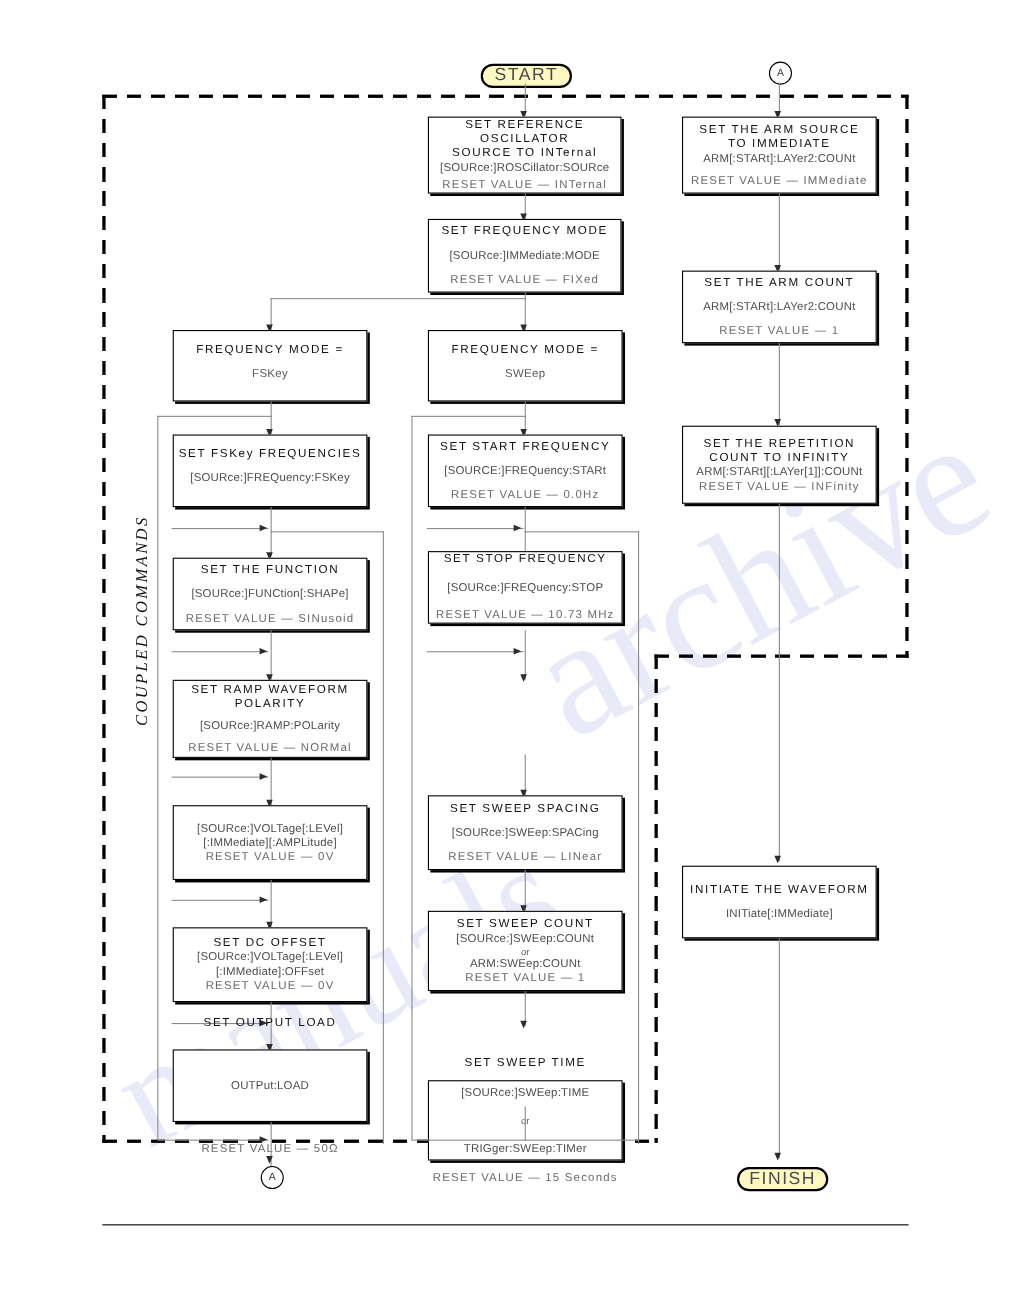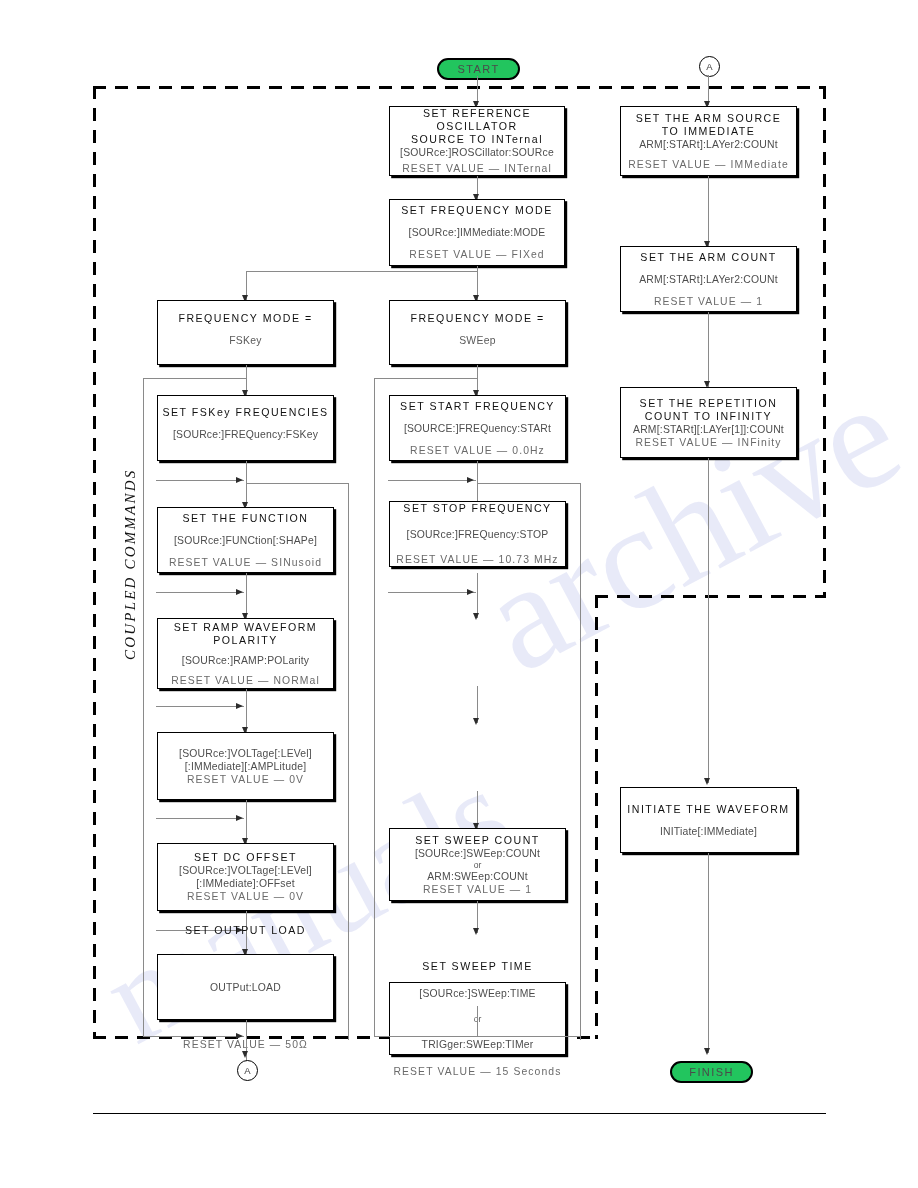"START" .term { background: #22c55e -> #fef9c3; font-size: 11px -> 16px }
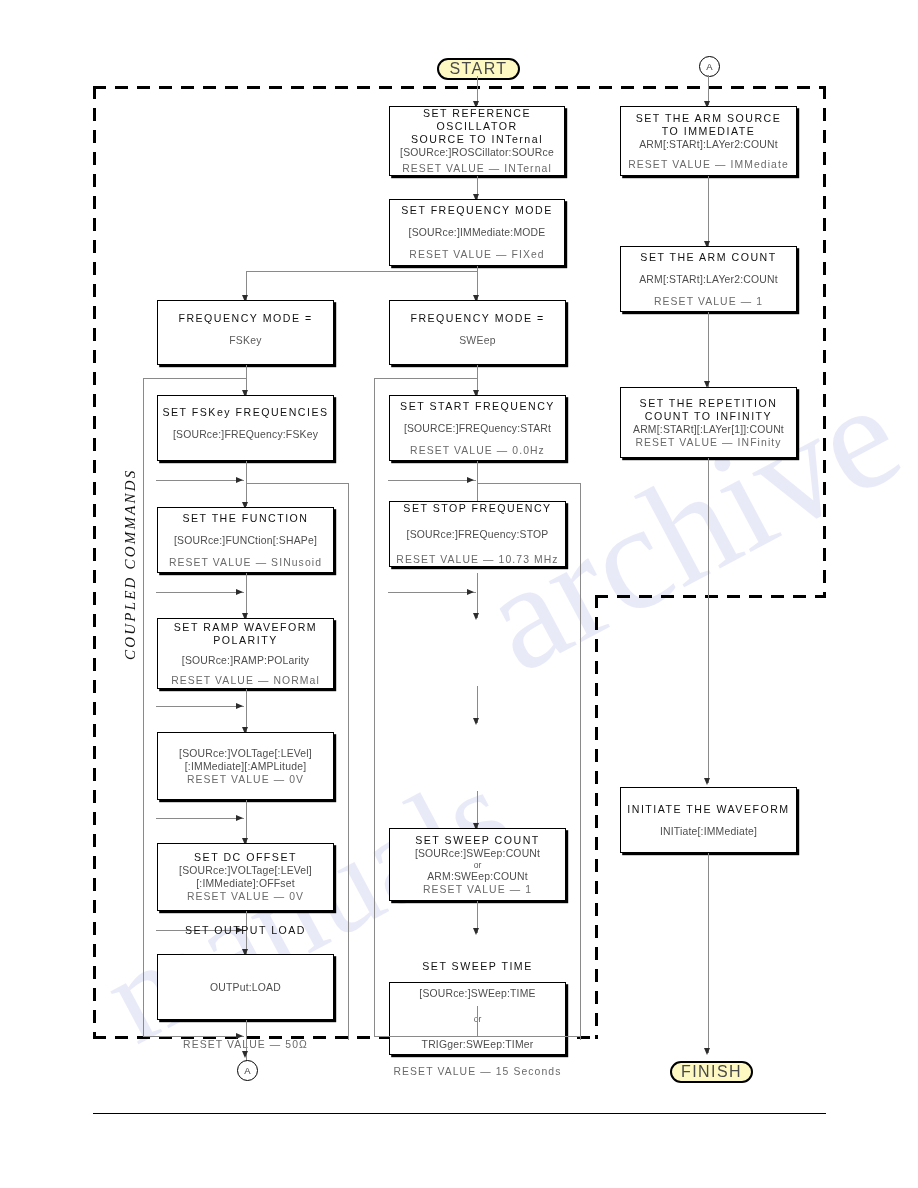"SET SWEEP SPACING" div.box { html: none -> <div> <div>SET SWEEP SPACING</div> <div></div> <div>[SOURce:]SWEep:SPACing</div> <div></div> <div>RESET VALUE — LINear</div> </div> }
